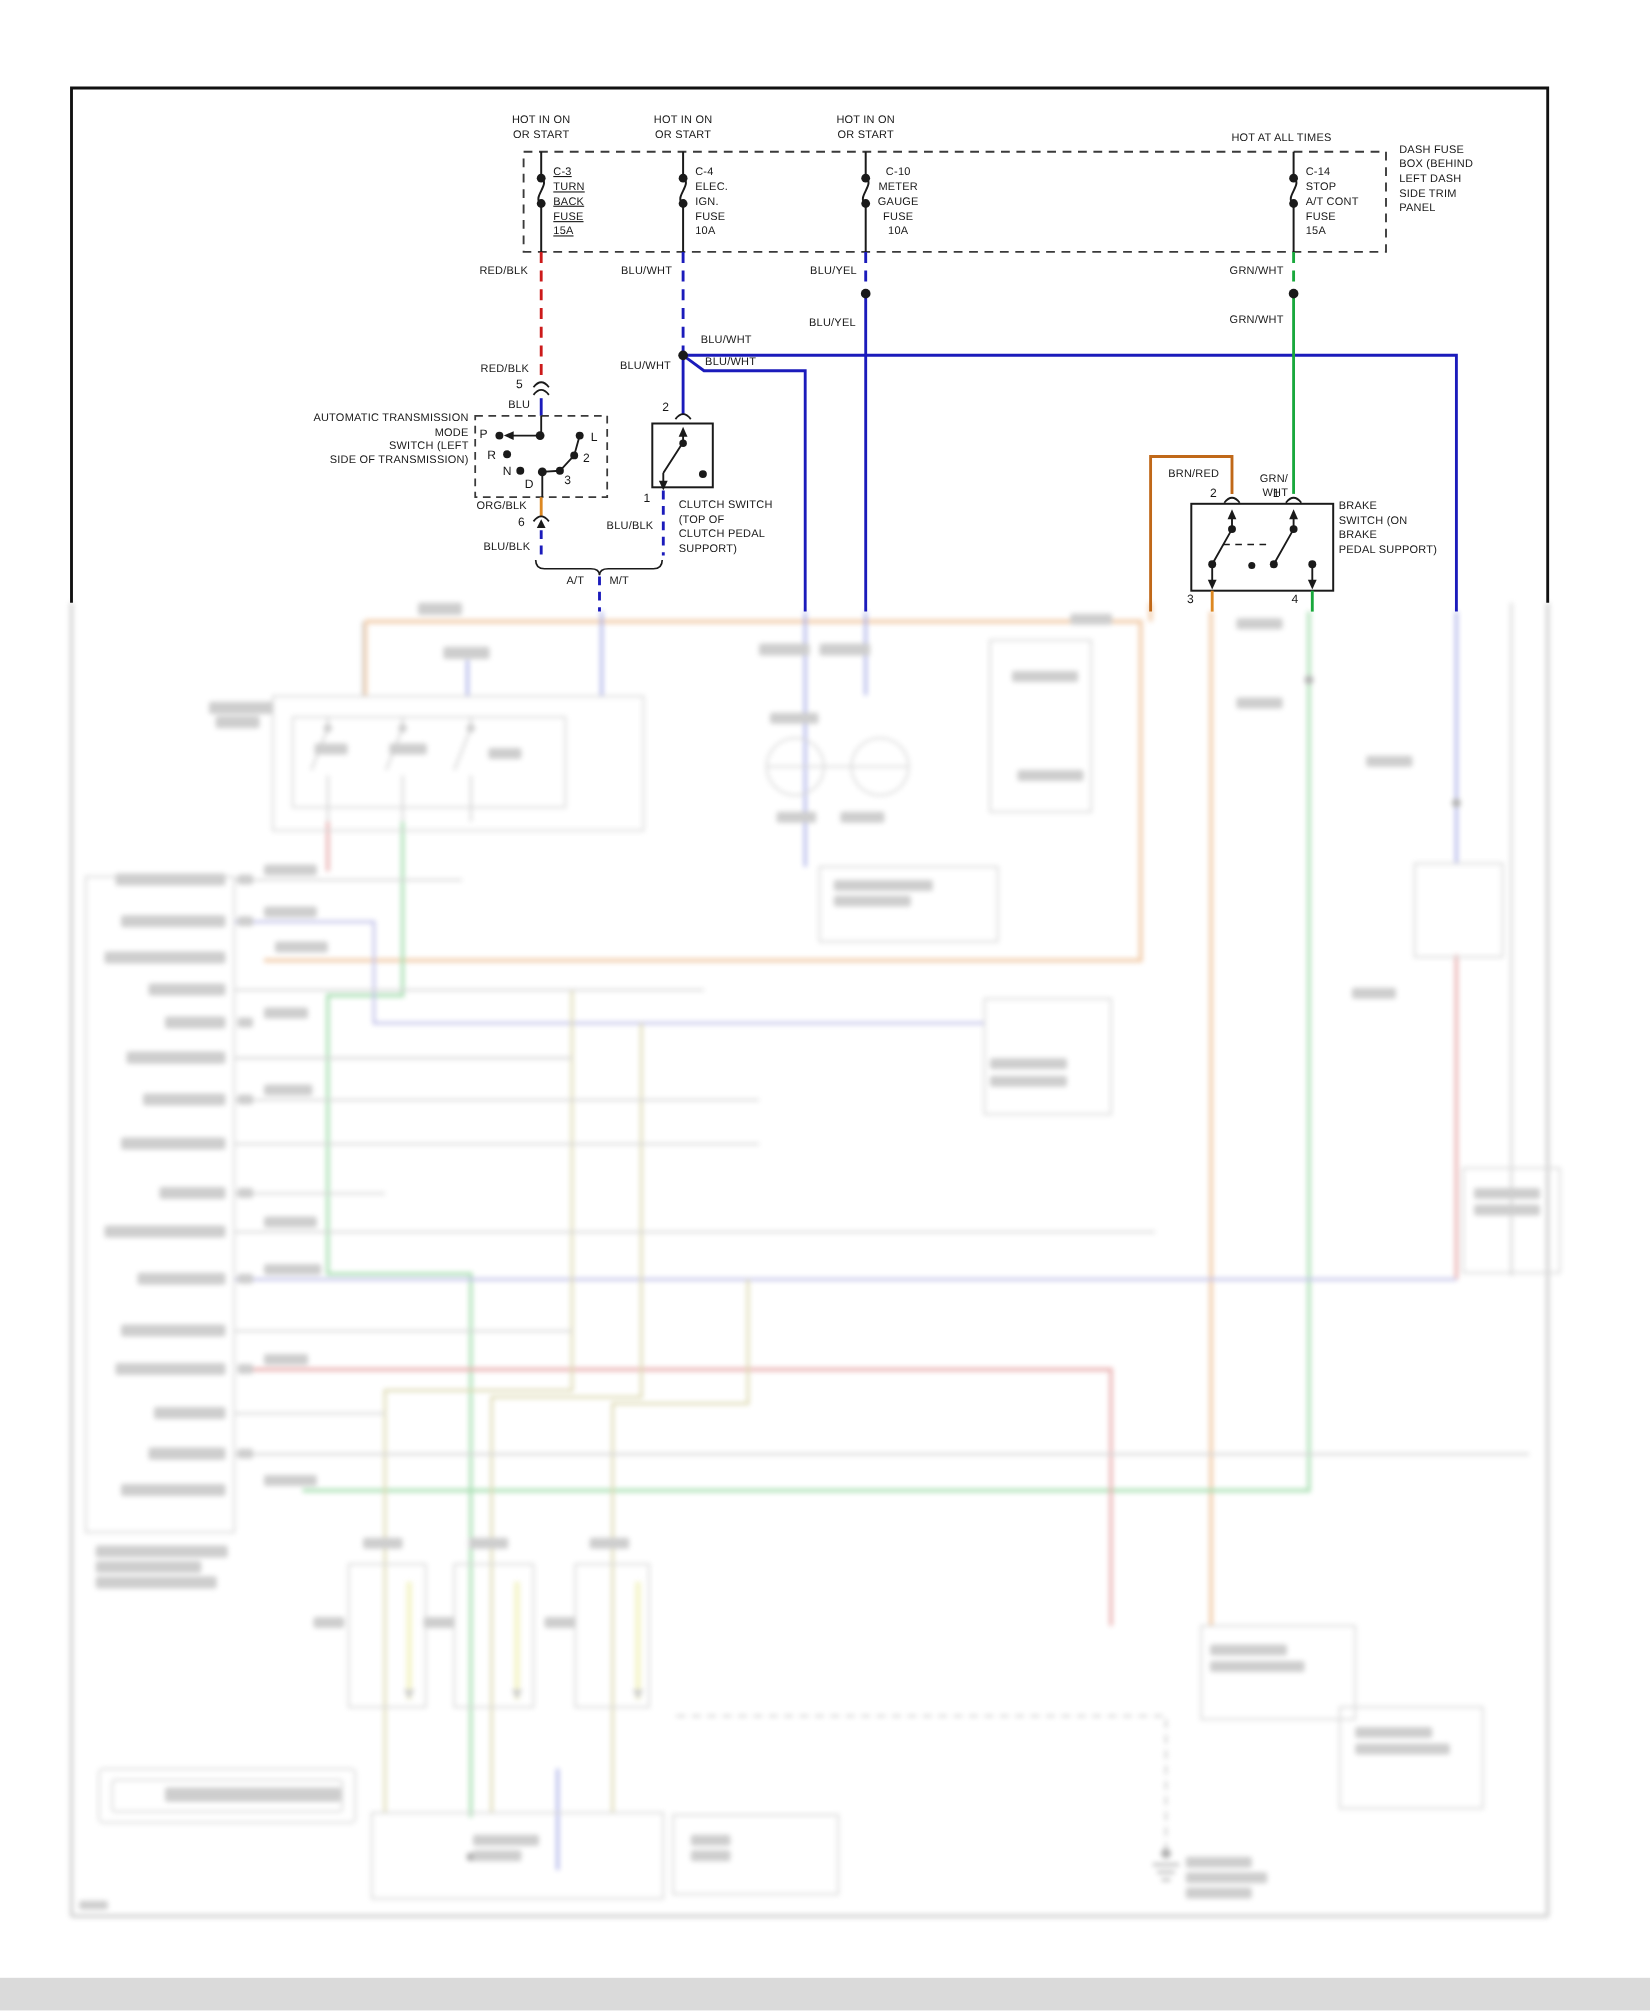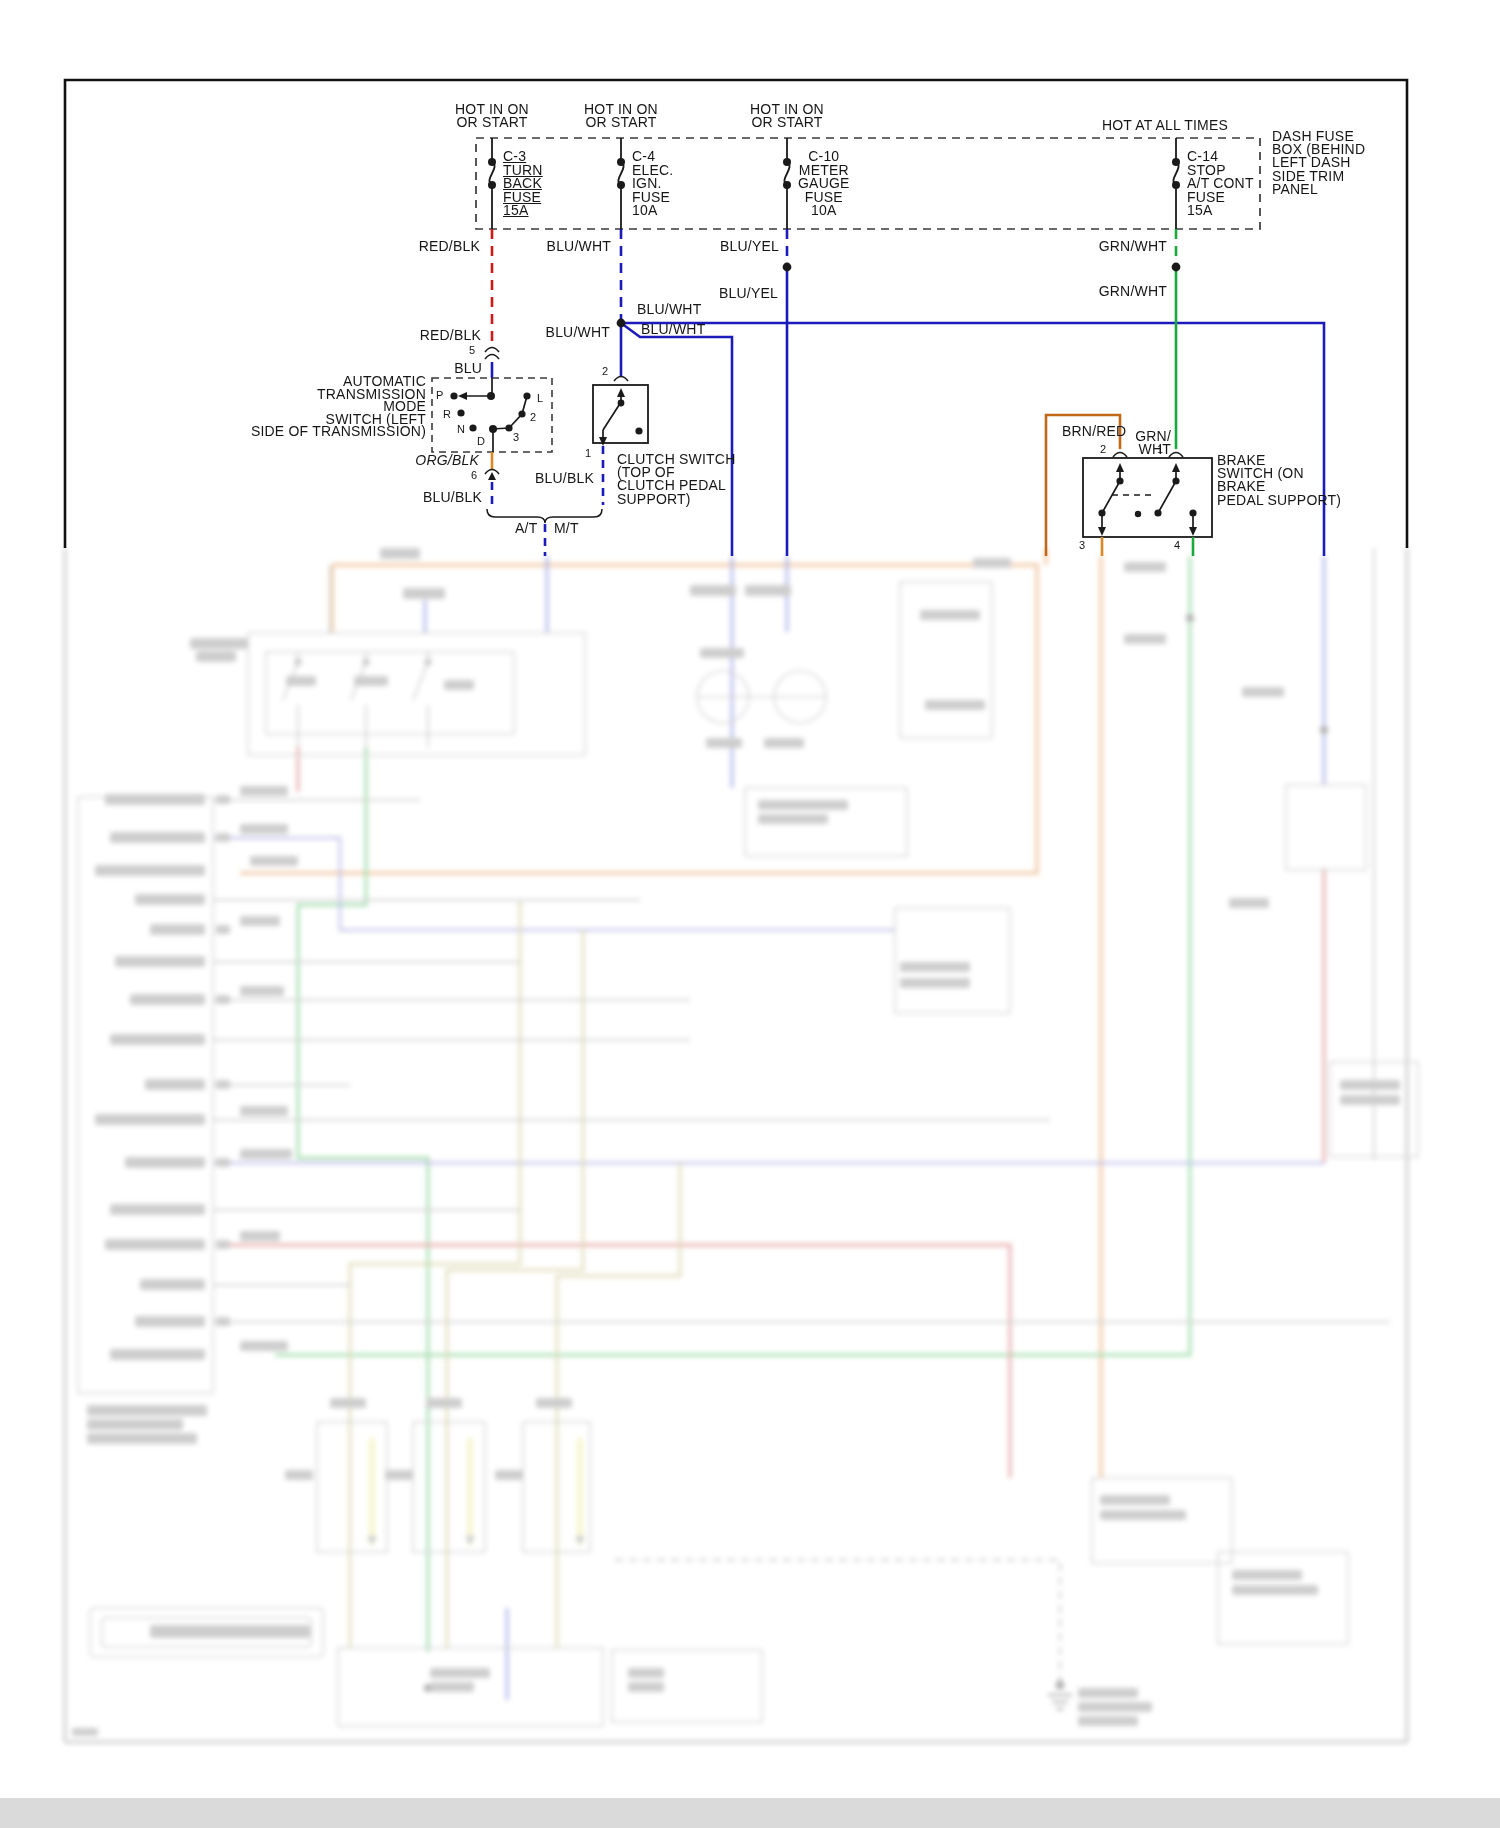"HOT IN ON" .lbl { font-size: 14px -> 10px }
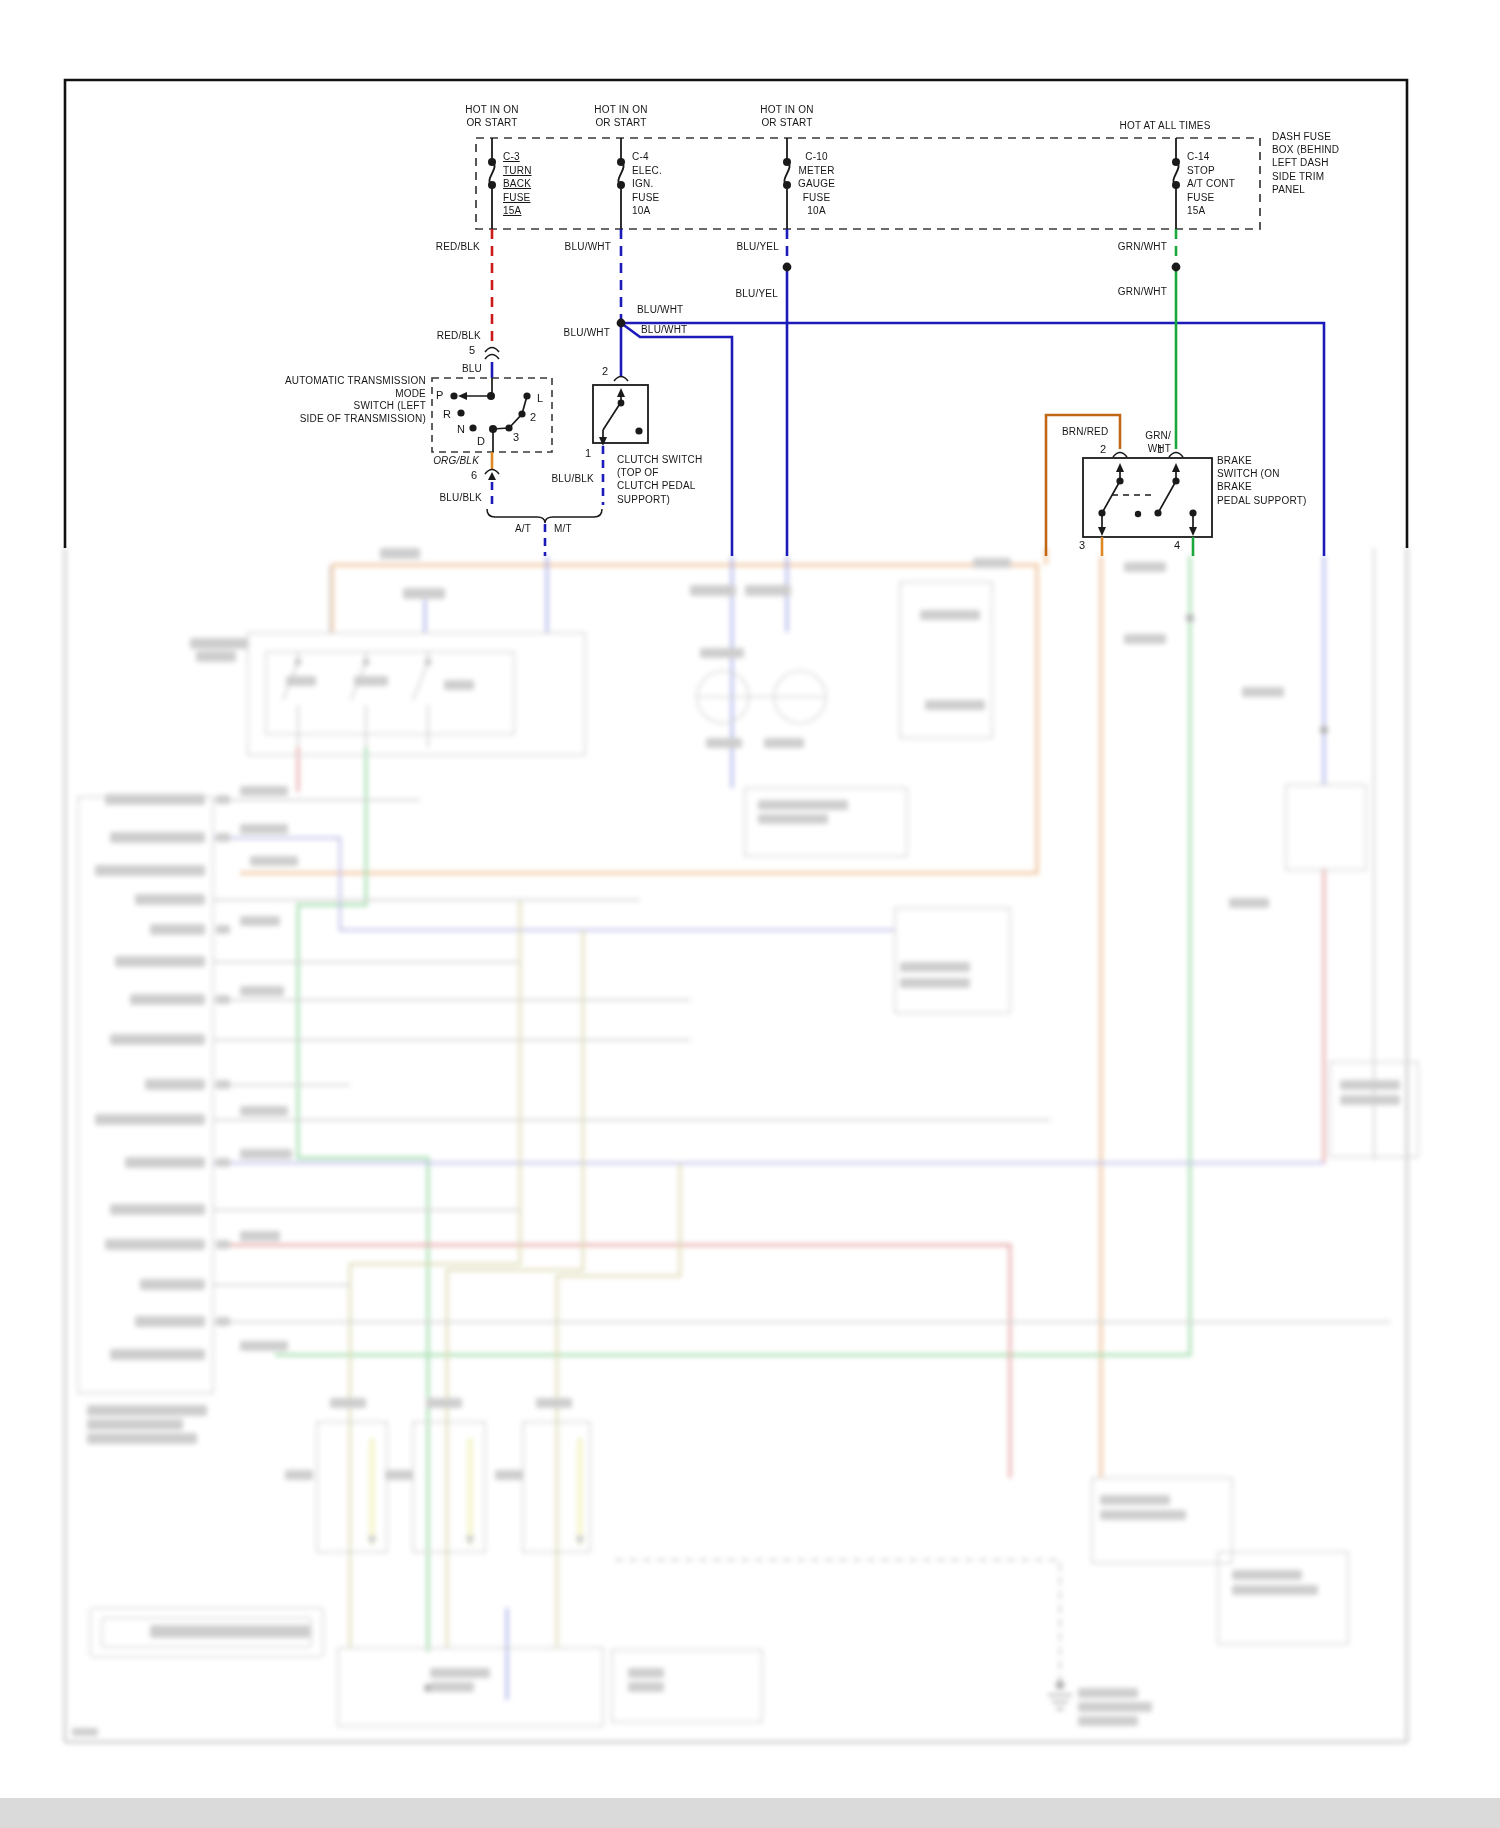"ORG/BLK" div.lbl { font-style: italic -> none }
